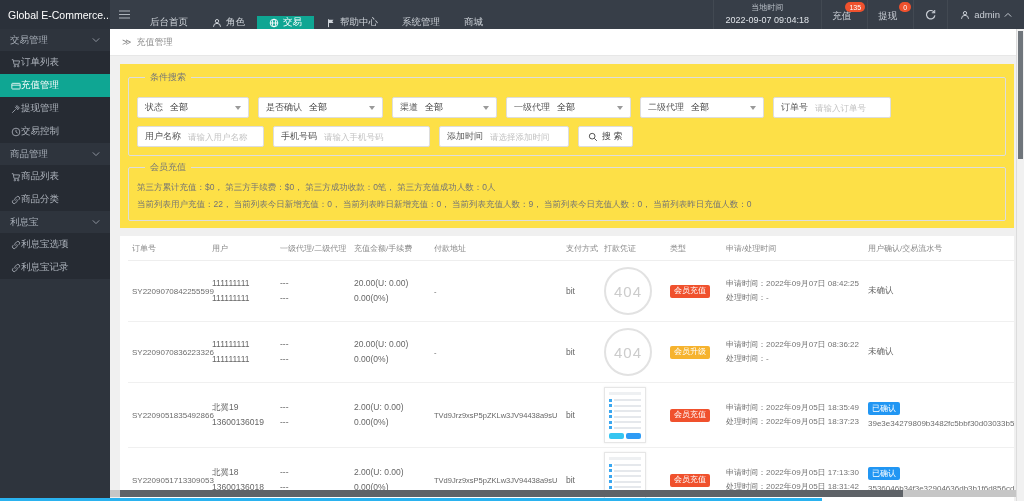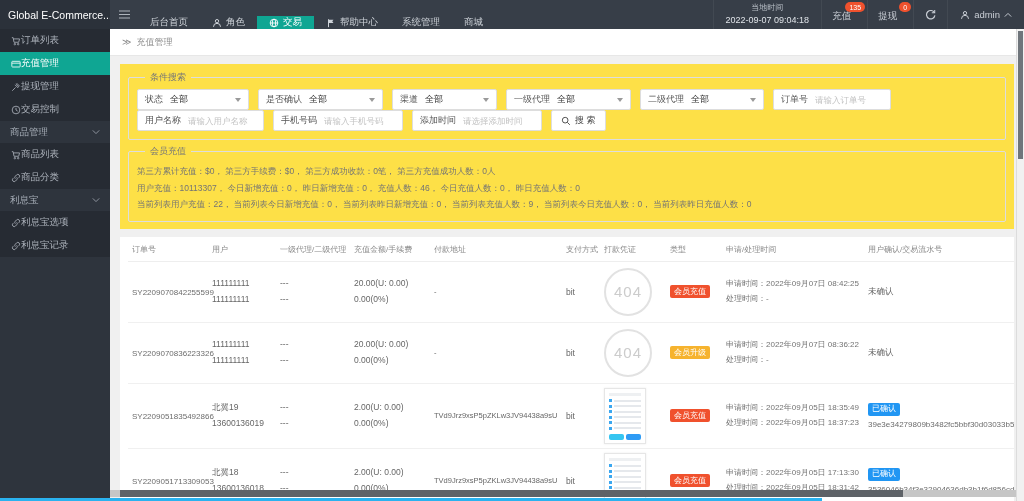"交易管理" div.sb-group { html: none -> <div> <span>交易管理</span> <svg> <path></path> </svg> </div> }
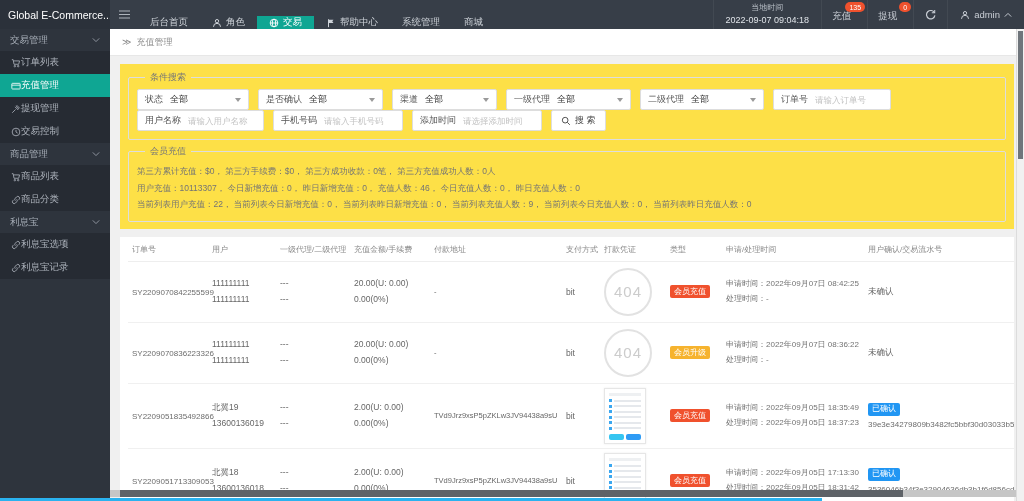"状态" .frow { margin-top: 0 -> 8px }
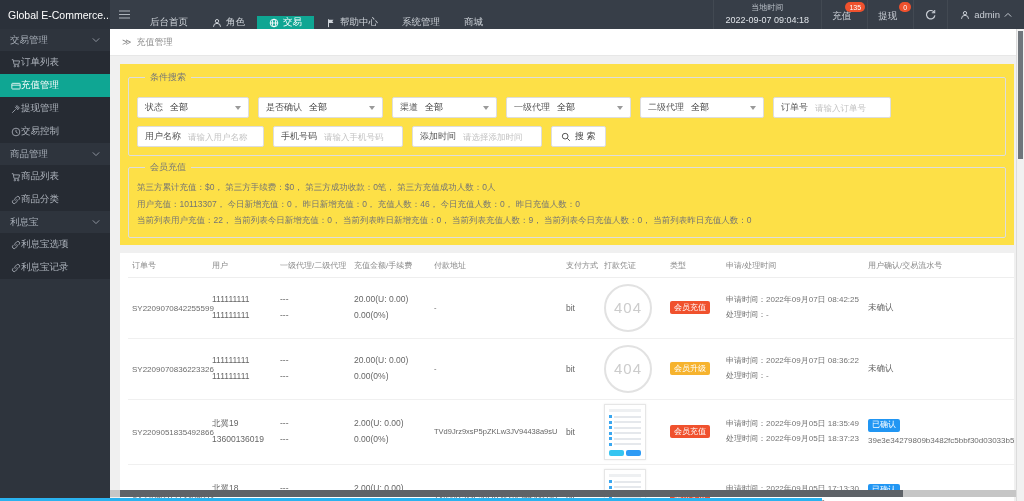"手机号码" div.igroup { width: 130px -> 157px }
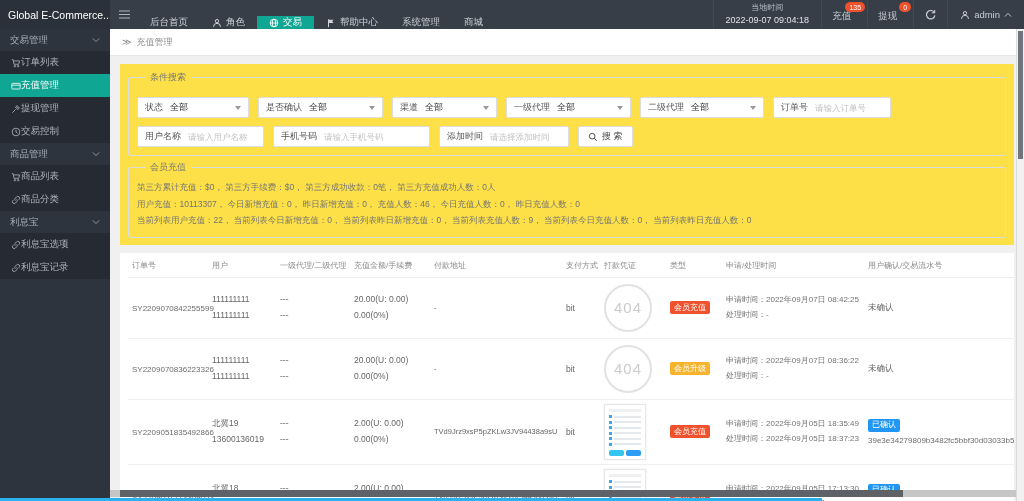"用户充值：10113307， 今日新增充值：0， 昨日新增充值：0，" div.stats-line { html: <div>用户充值：10113307， 今日新增充值：0， 昨日新增充值：0， 充值人数：46， 今日充值人数：0， 昨日充值人数：0</div> -> none }
